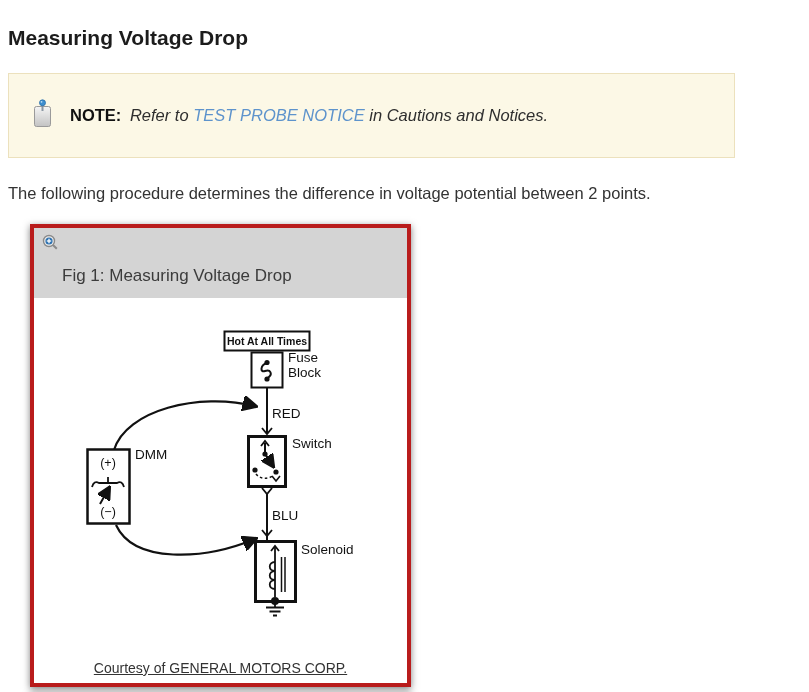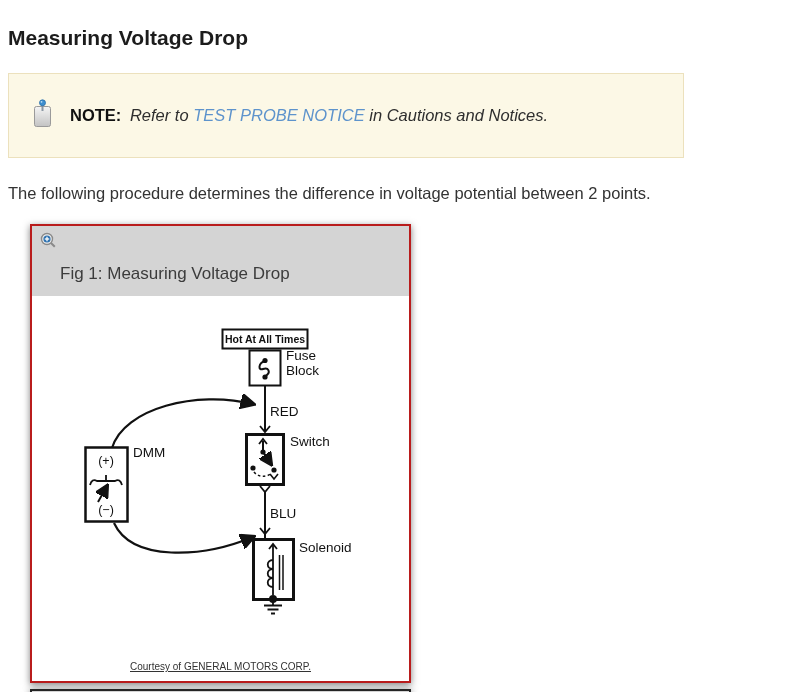"NOTE: Refer to TEST PROBE" .note-box { width: 676px -> 727px }
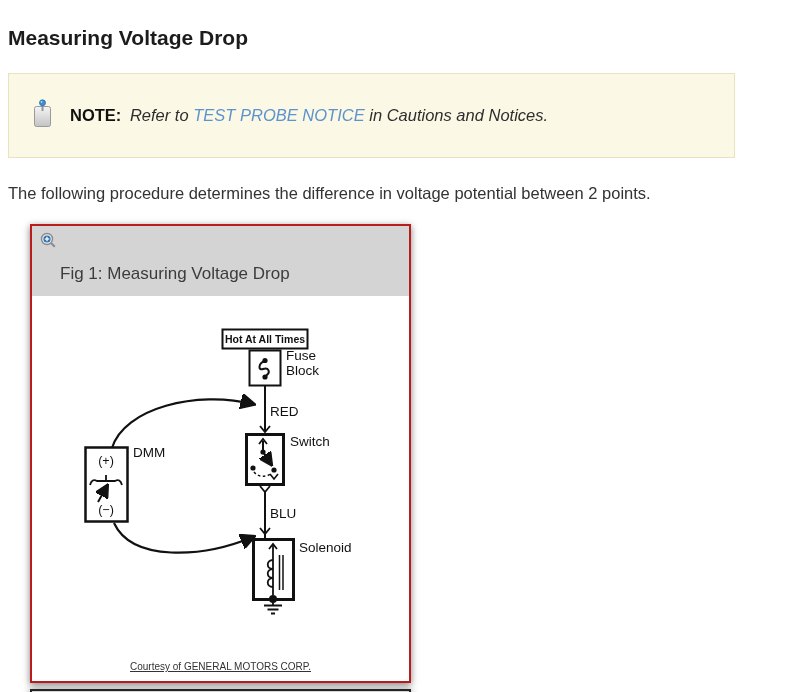"Fig 1: Measuring Voltage Drop" .figure-panel { border: 2px solid #b91c1c -> 4px solid #b91c1c }
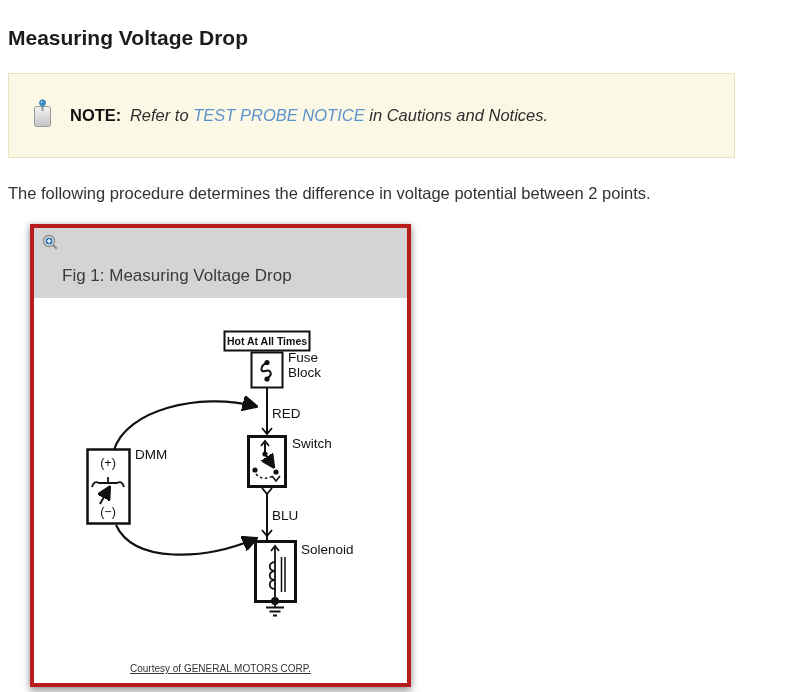"Courtesy of GENERAL MOTORS CORP." .figure-credit { font-size: 10px -> 14px }
